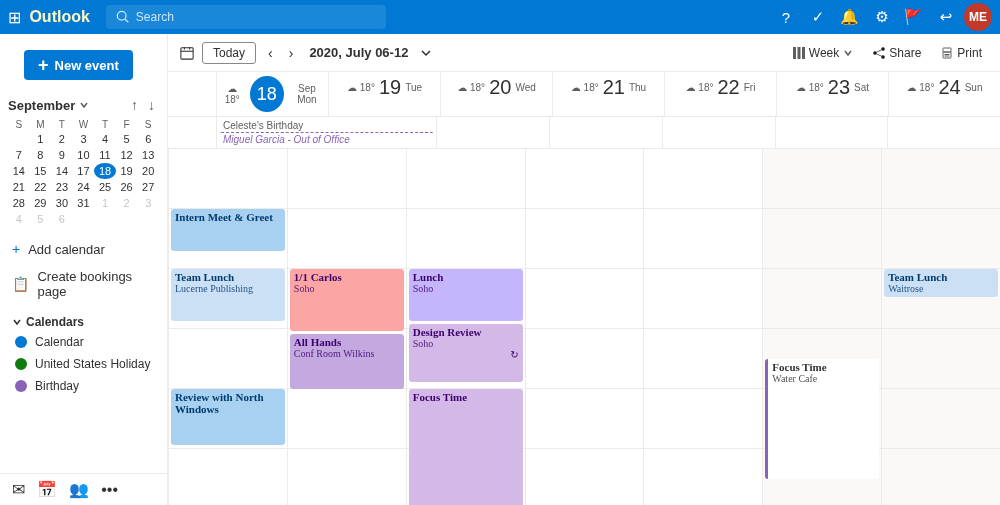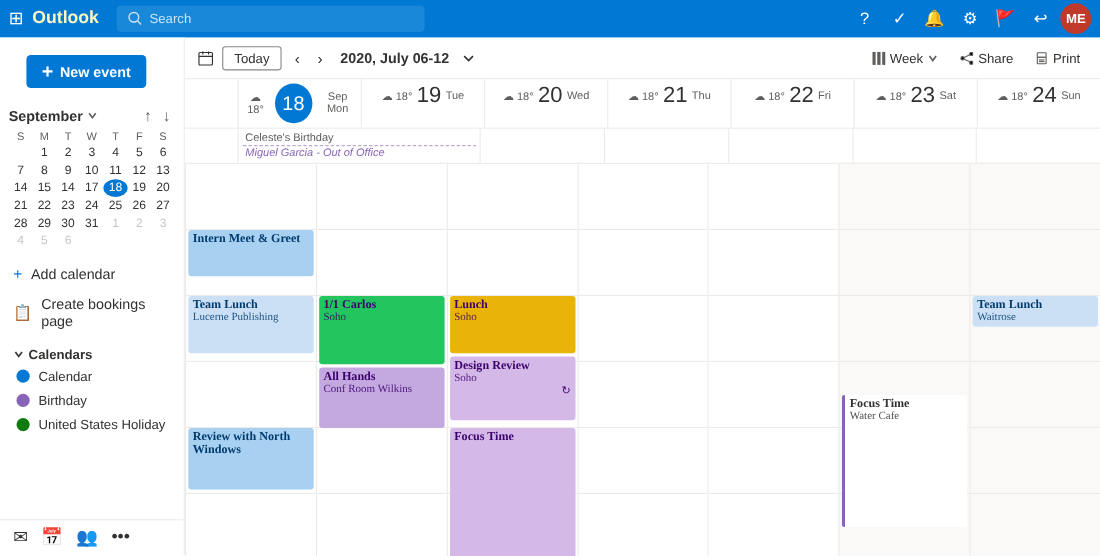"1/1 Carlos" .ev-carlos { background: #22c55e -> #fca5a5 }
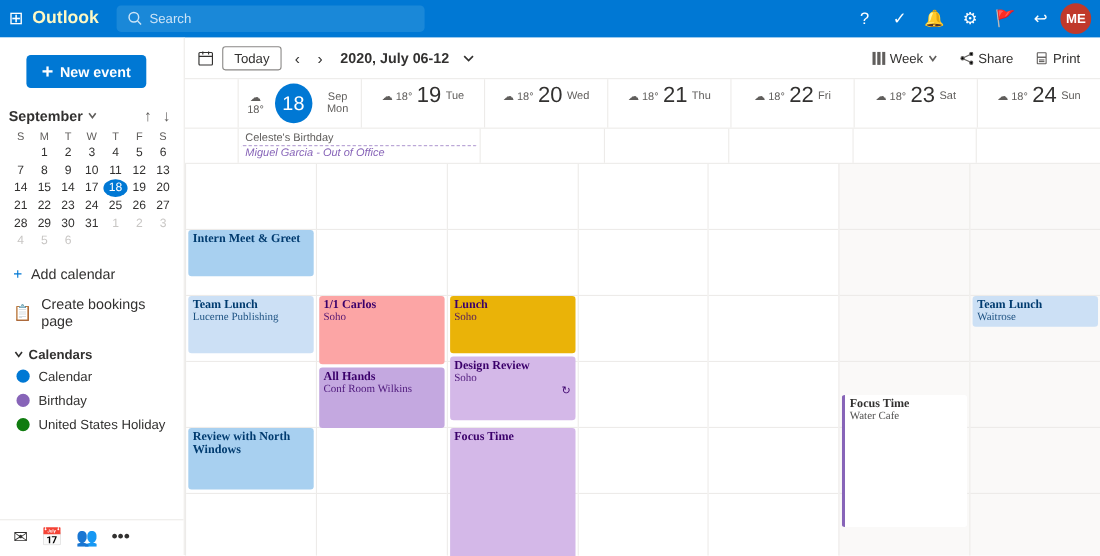"Lunch" .ev-lunch { background: #eab308 -> #c4b5fd }
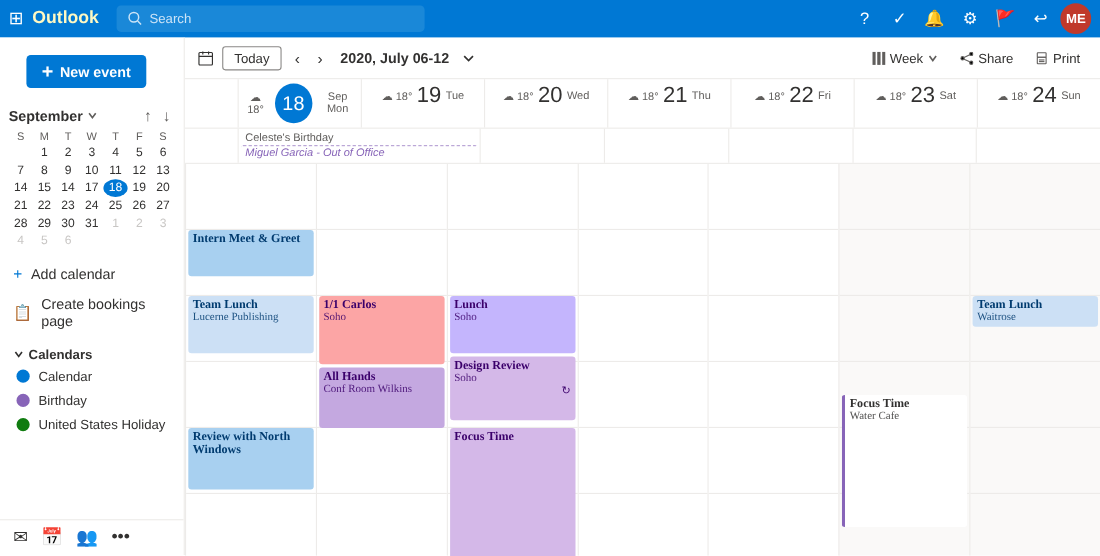"Birthday" div.cal-list-item { order: before "United States Holiday" -> after "United States Holiday" }
